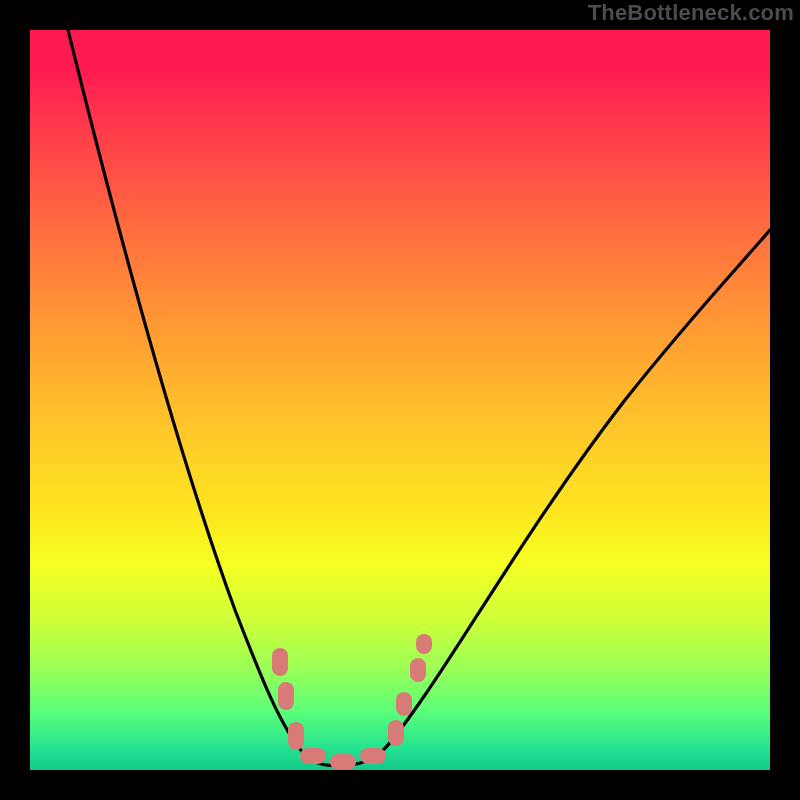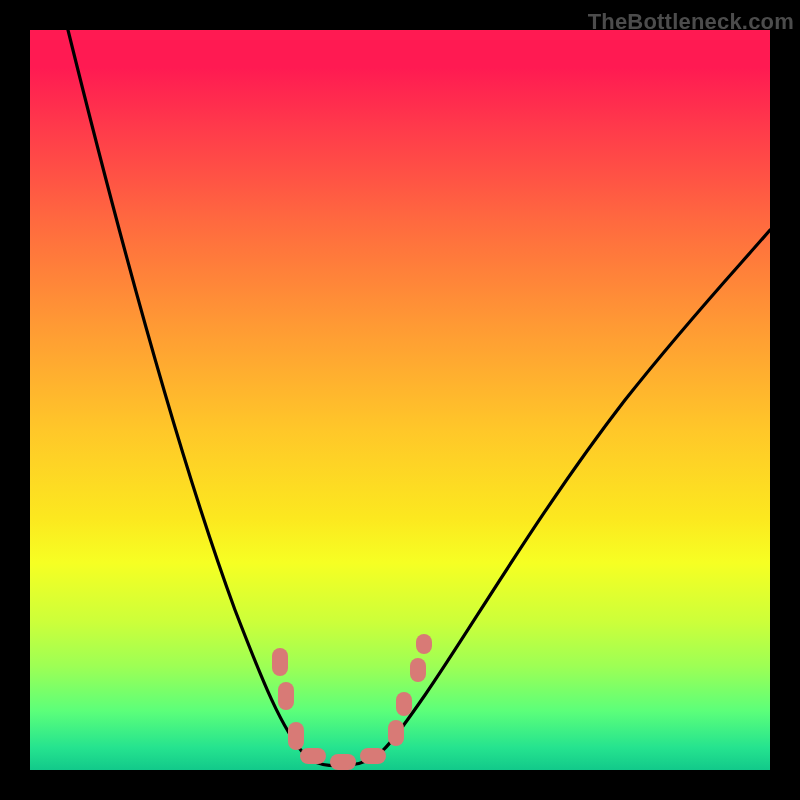"TheBottleneck.com" .brand { margin-top: 9px -> none }
